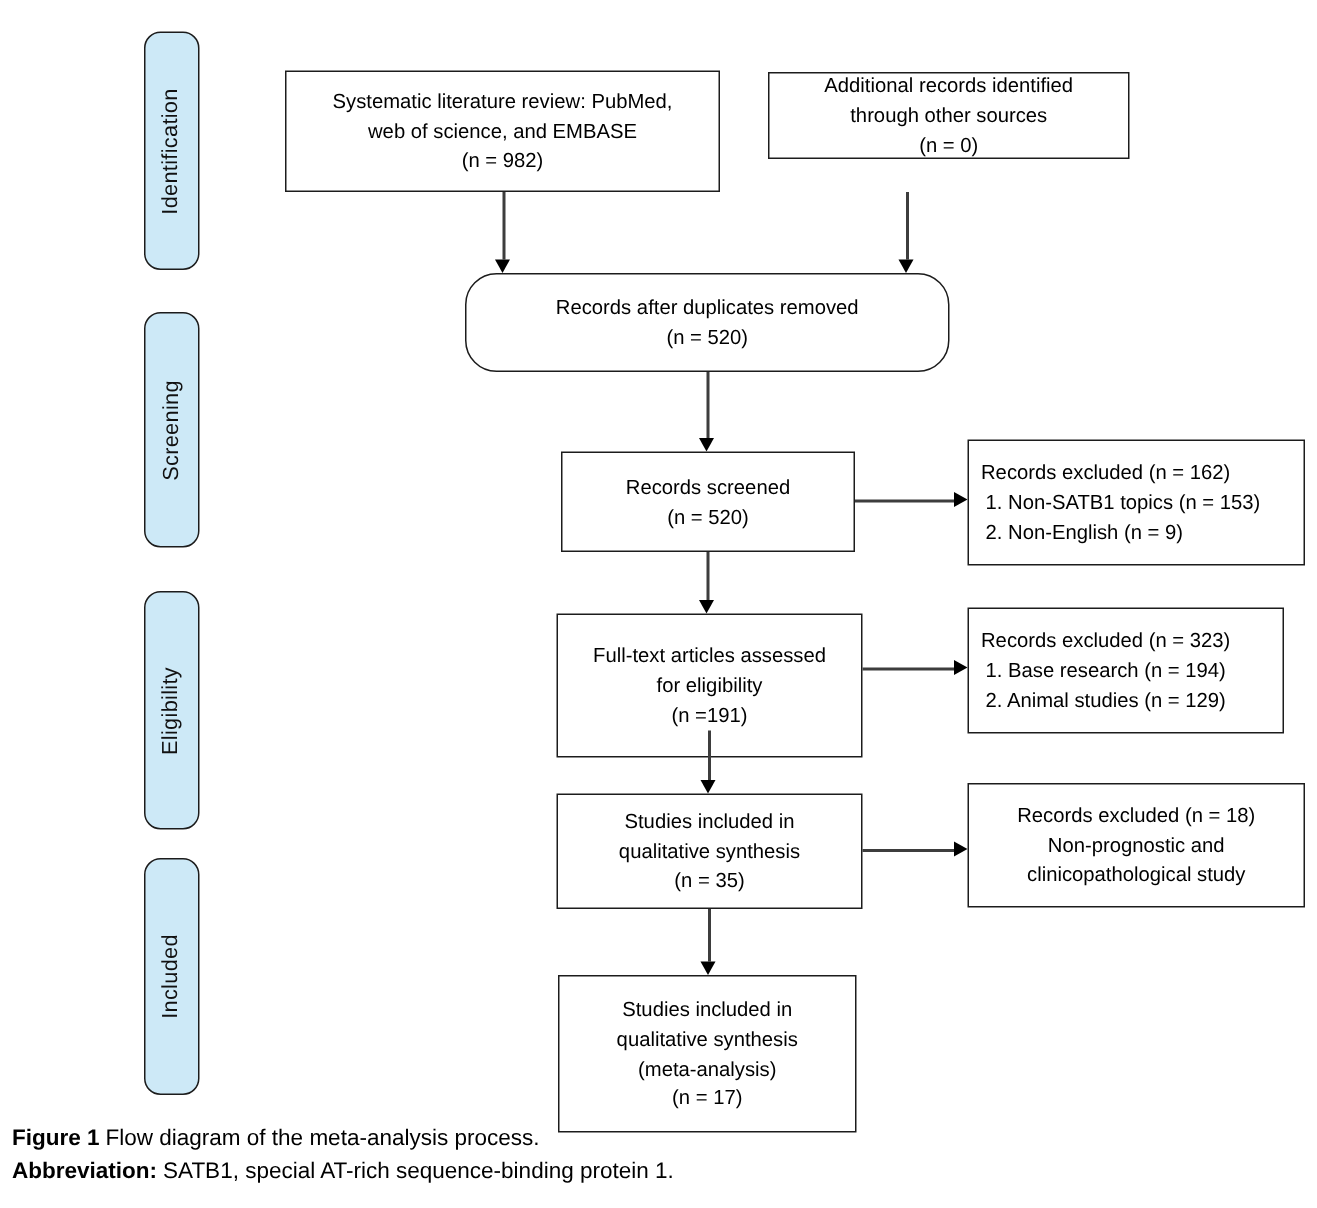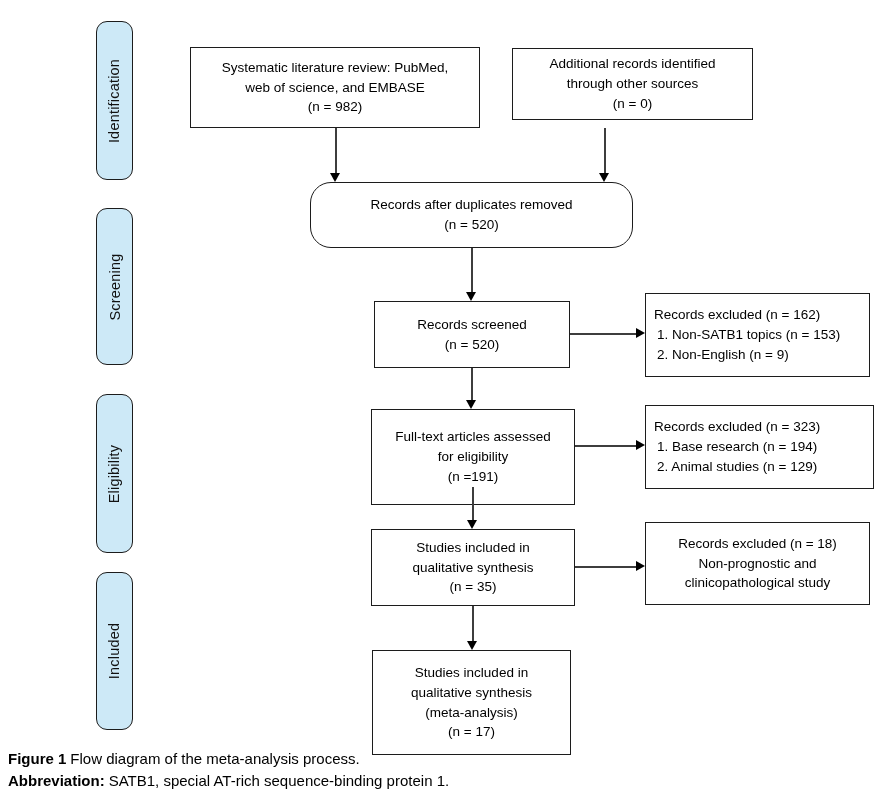"Additional records identified" div.flow-box { height: 72px -> 58px }
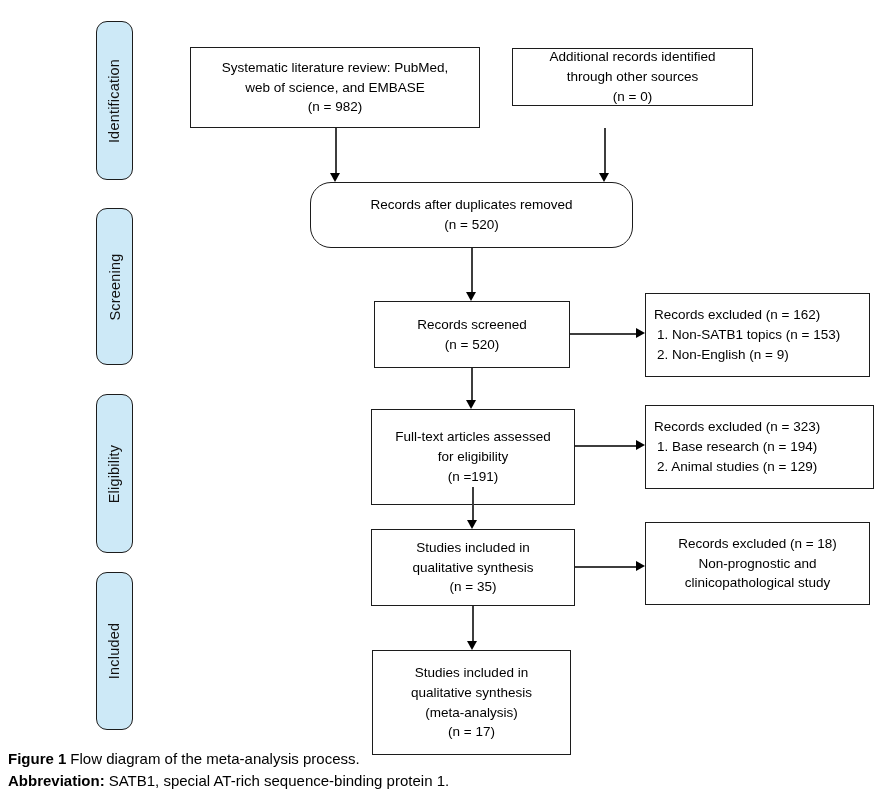"Records excluded (n = 323)" div.flow-box { width: 229px -> 211px }
